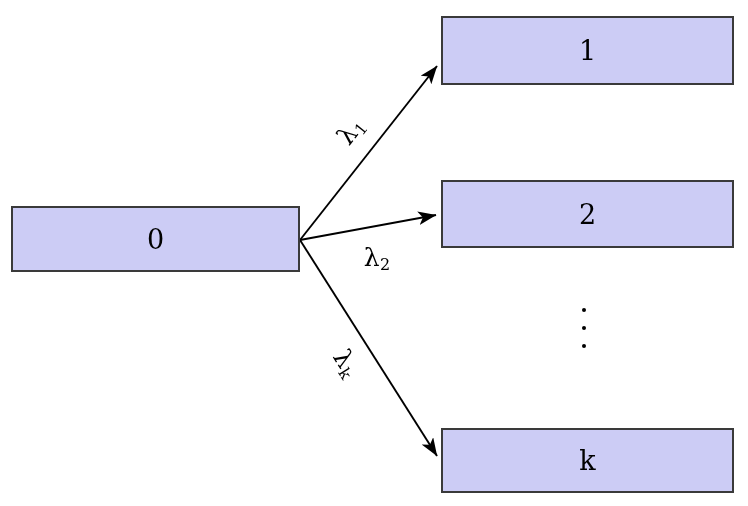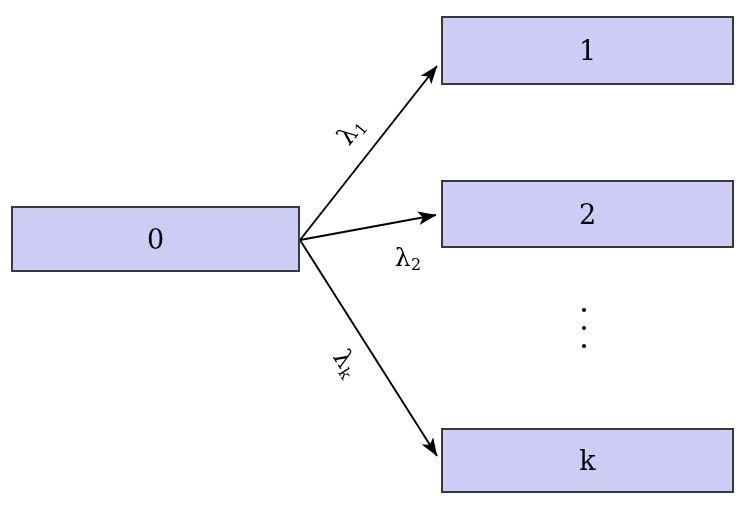"λ2" div.edge-label { margin-left: 31px -> none }
